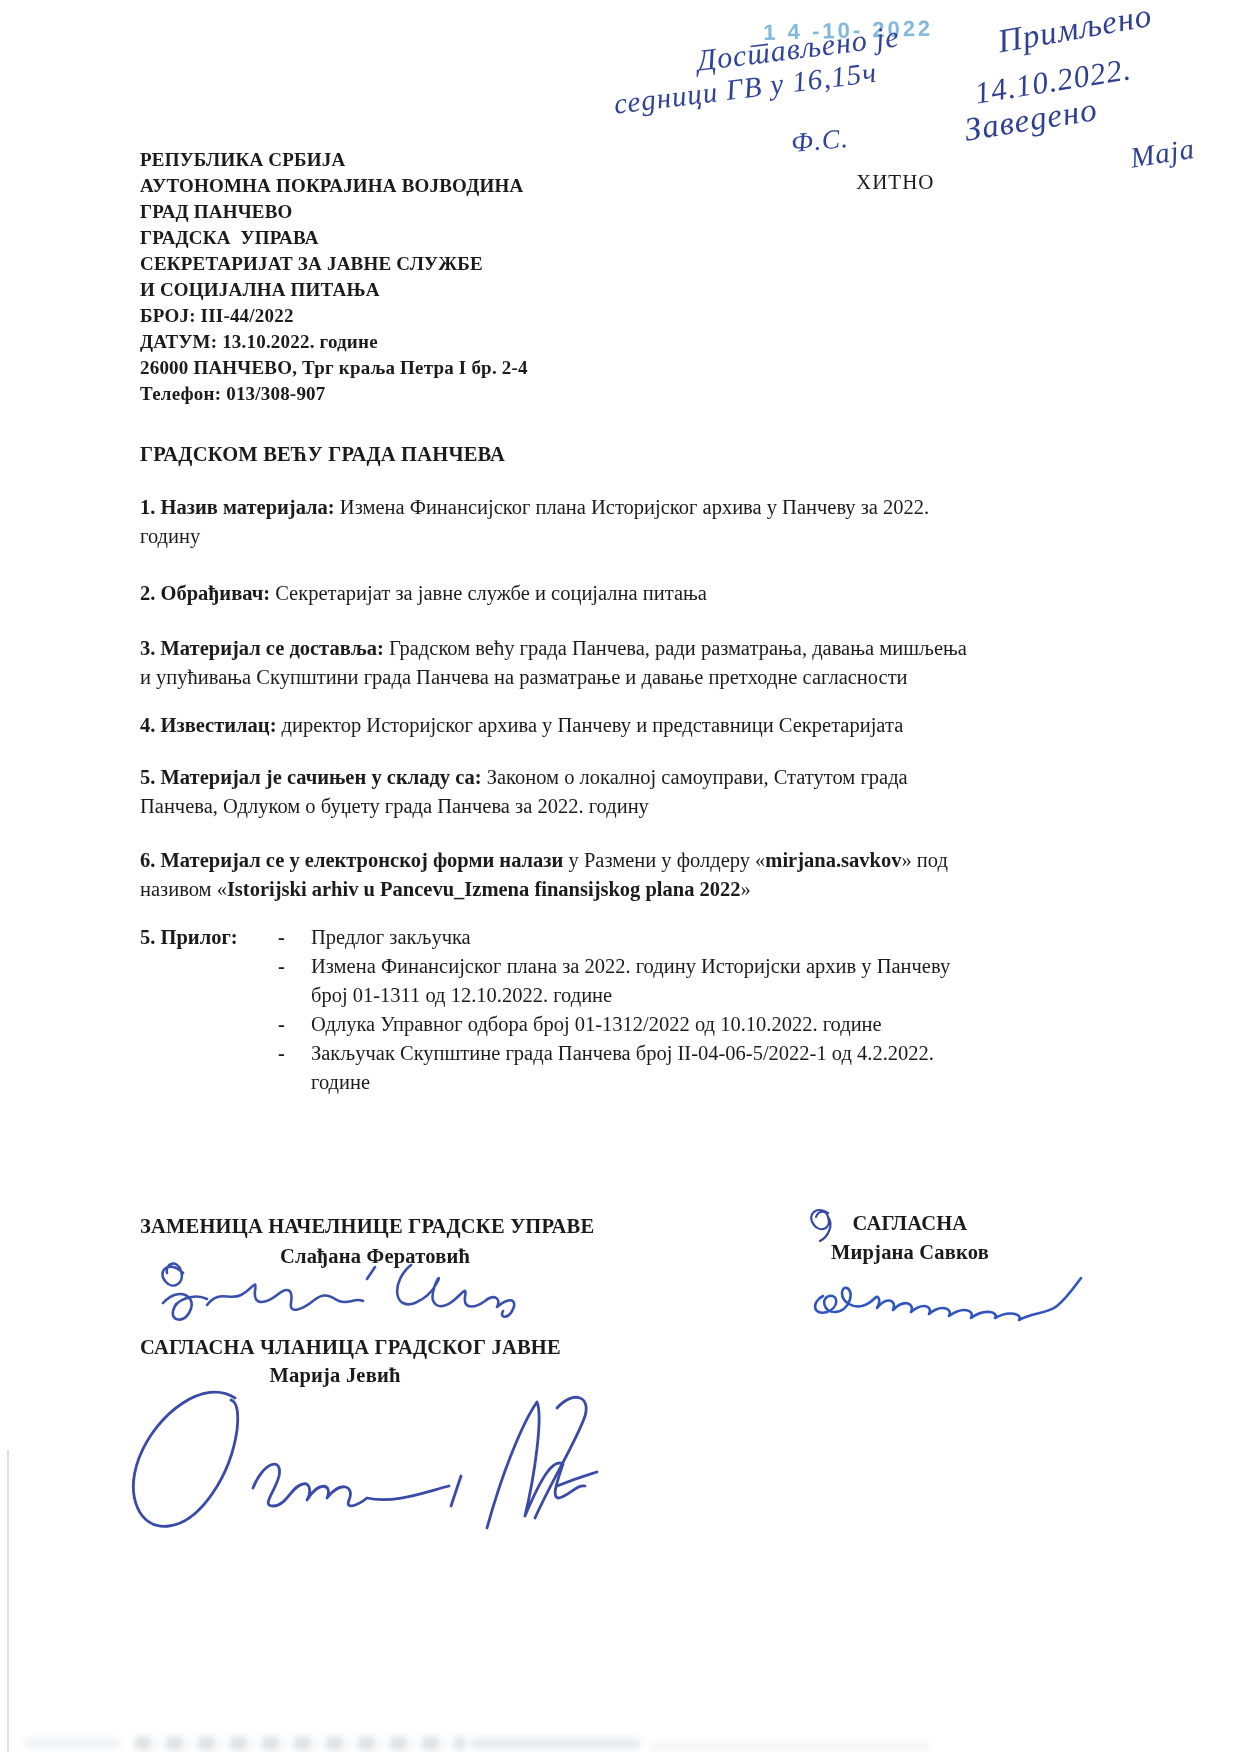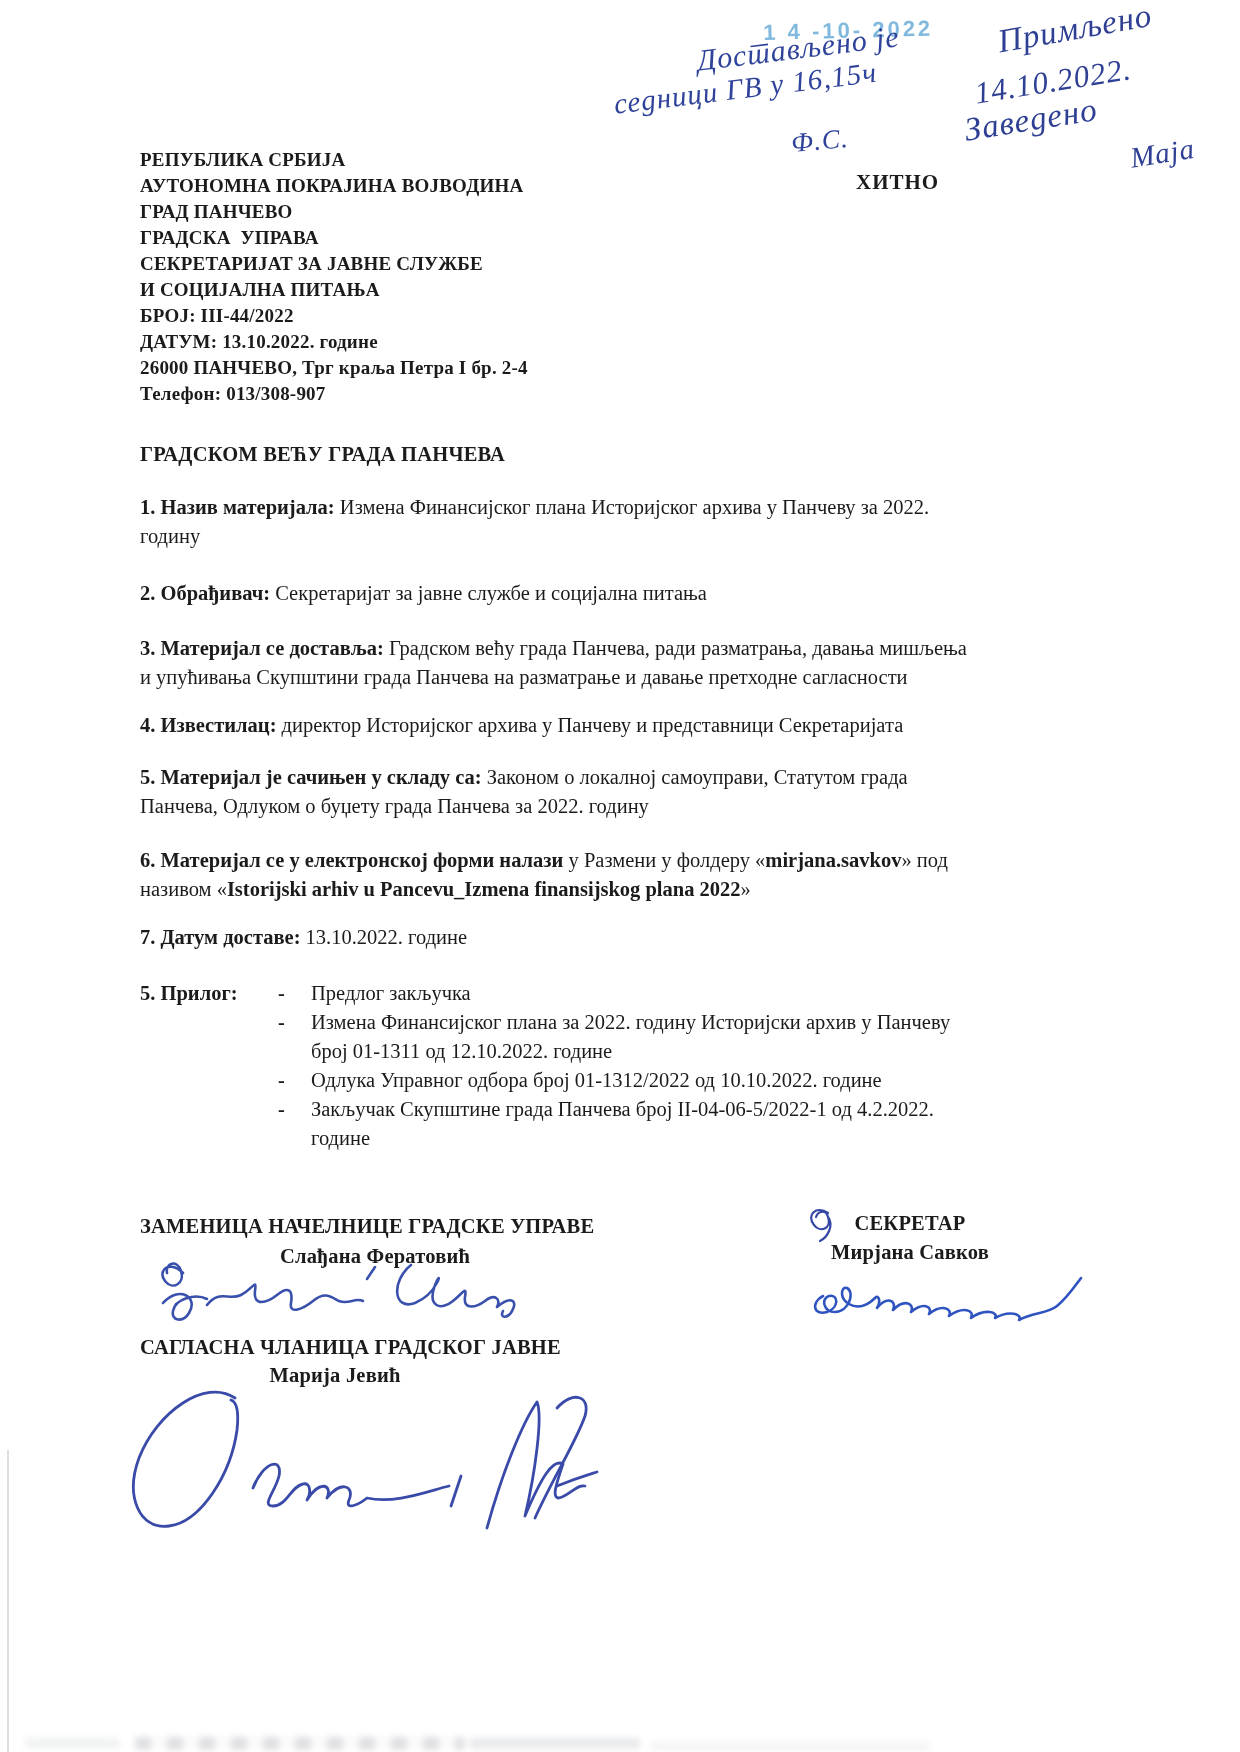"ХИТНО" .urgent { font-weight: bold -> normal }
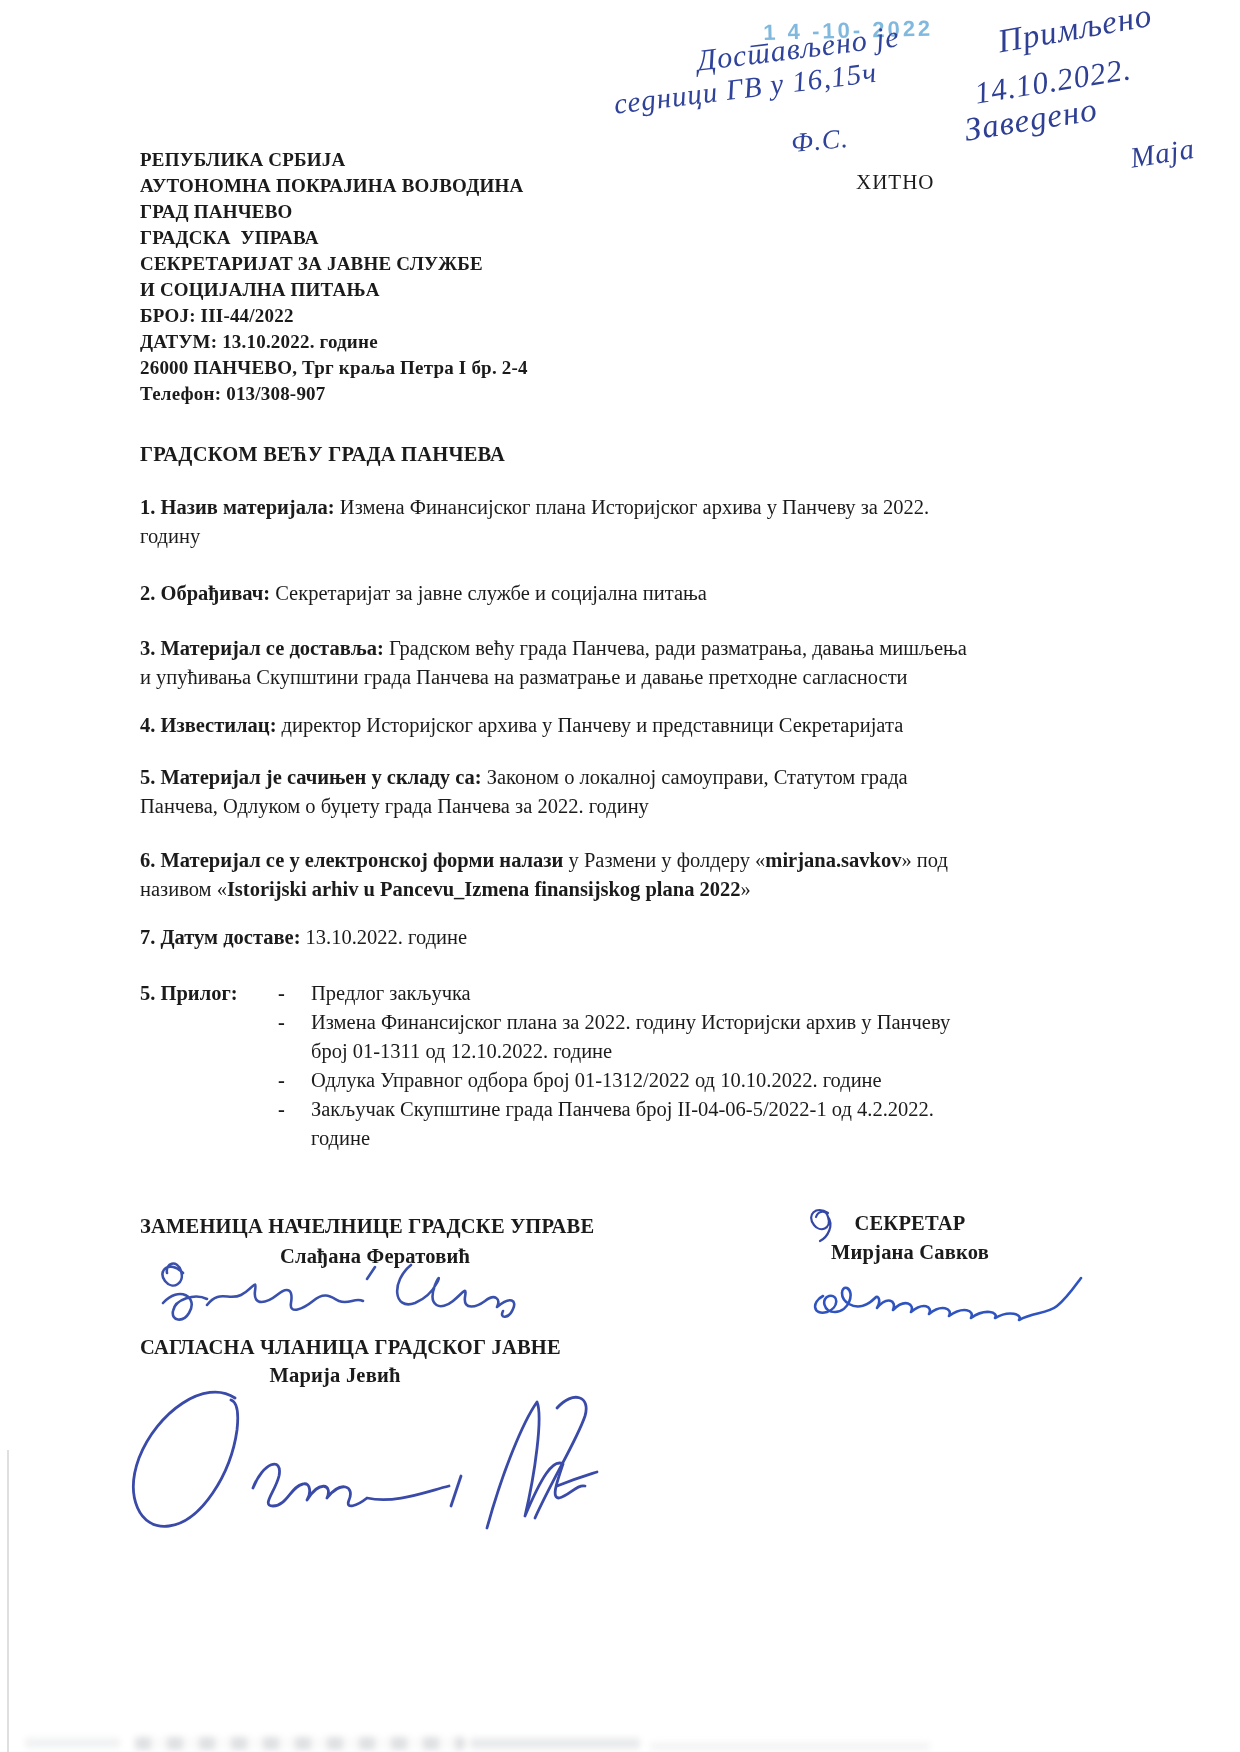"7. Датум доставе: 13.10.2022. године" p.para { html: <p><b>7. Датум доставе:</b><span> 13.10.2022. године</span></p> -> none }
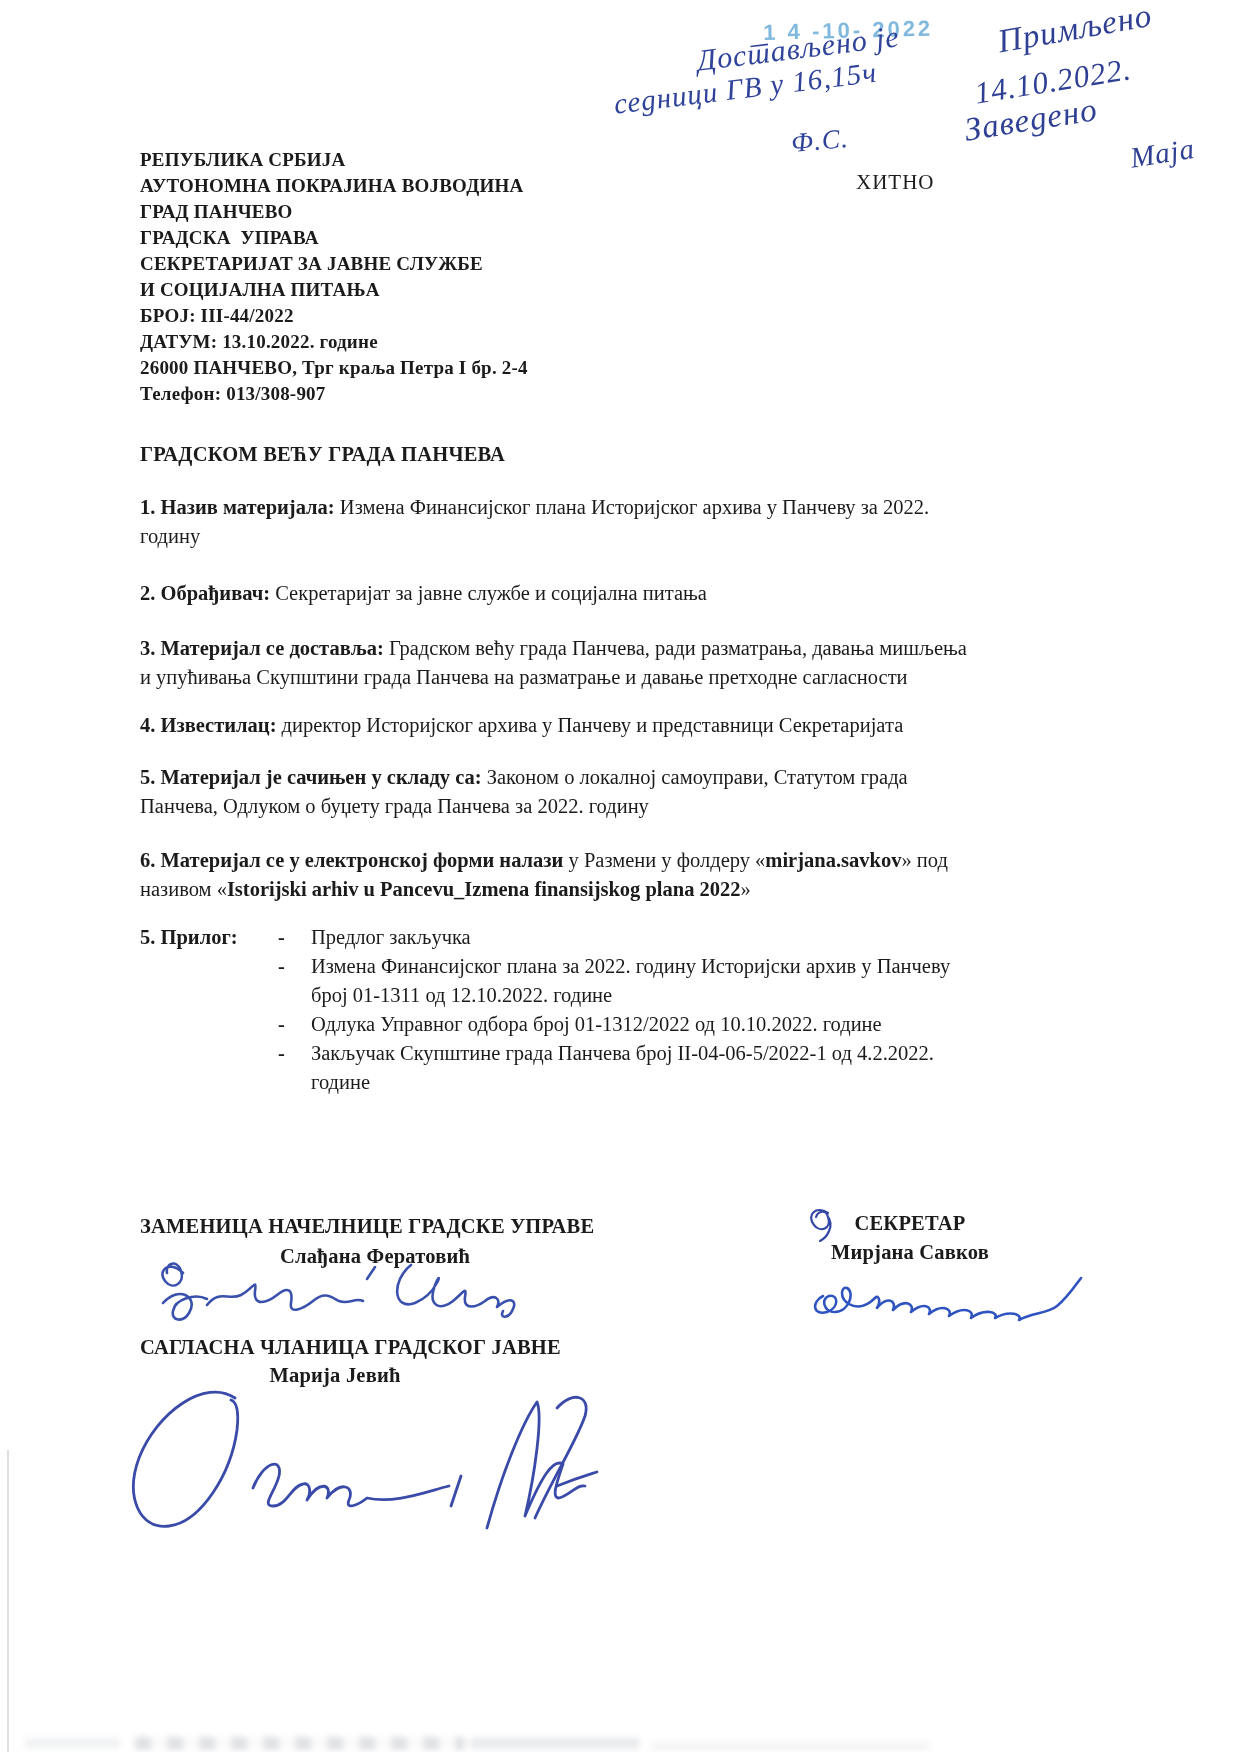"СЕКРЕТАР" div.sig { text: СЕКРЕТАР -> САГЛАСНА }
